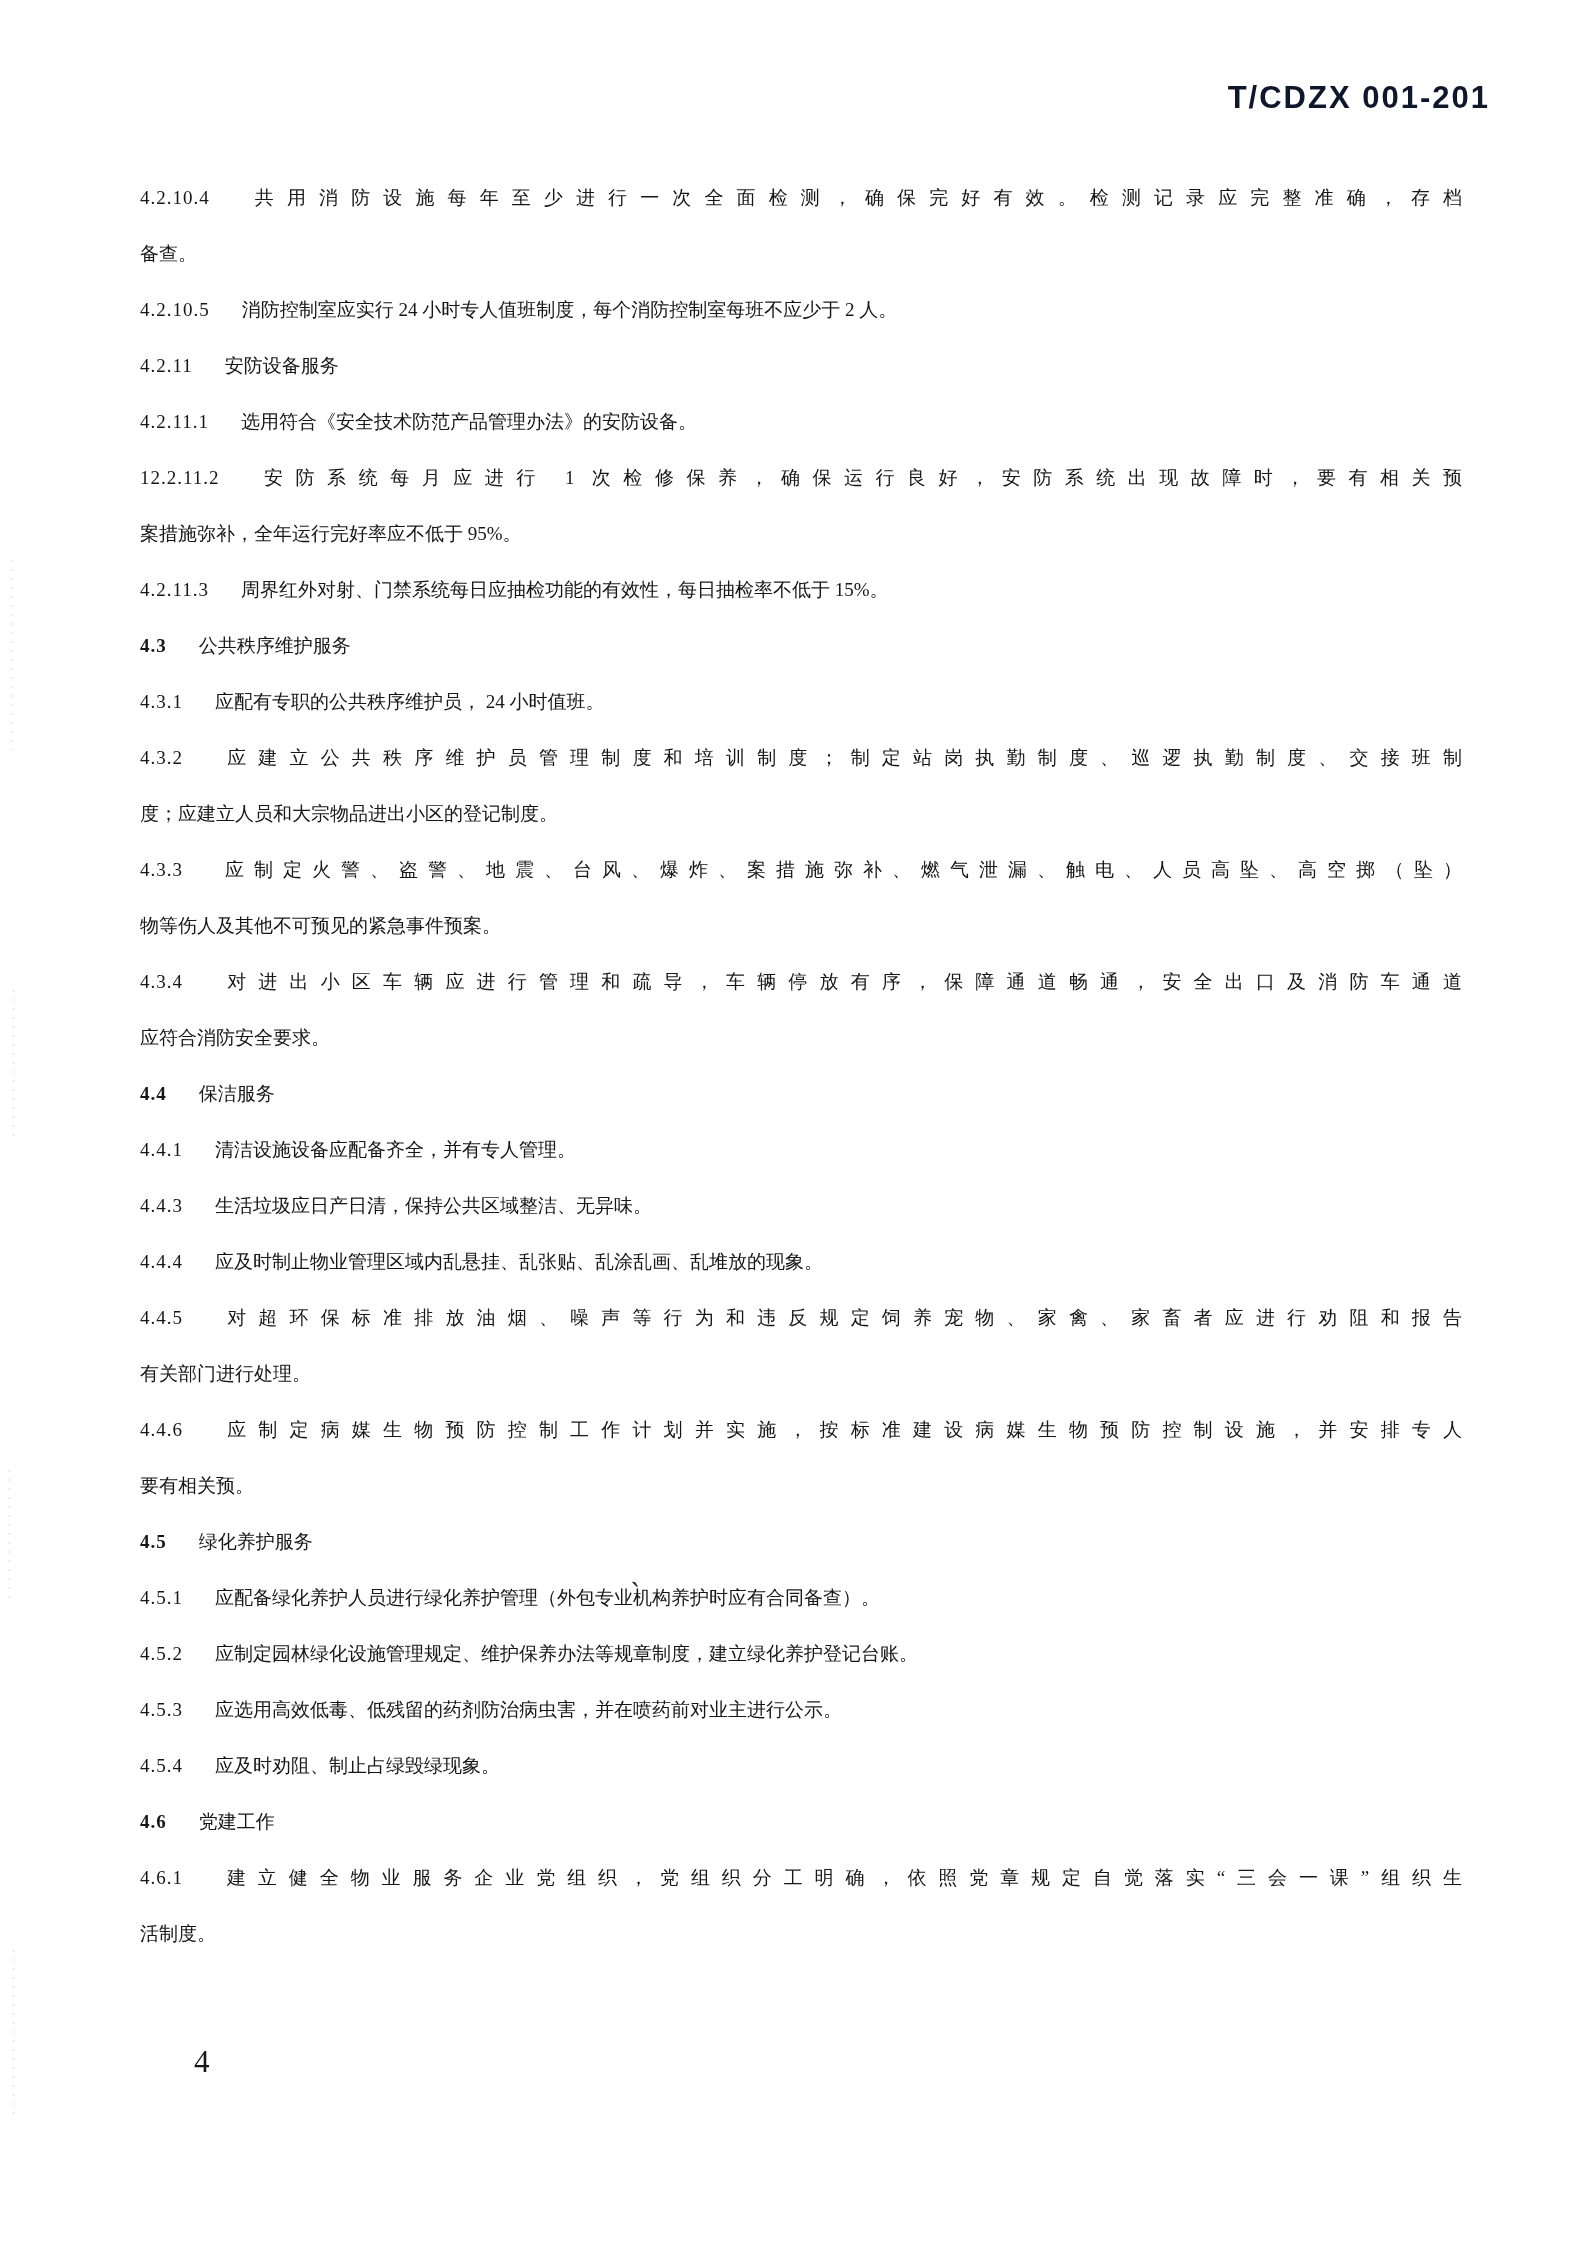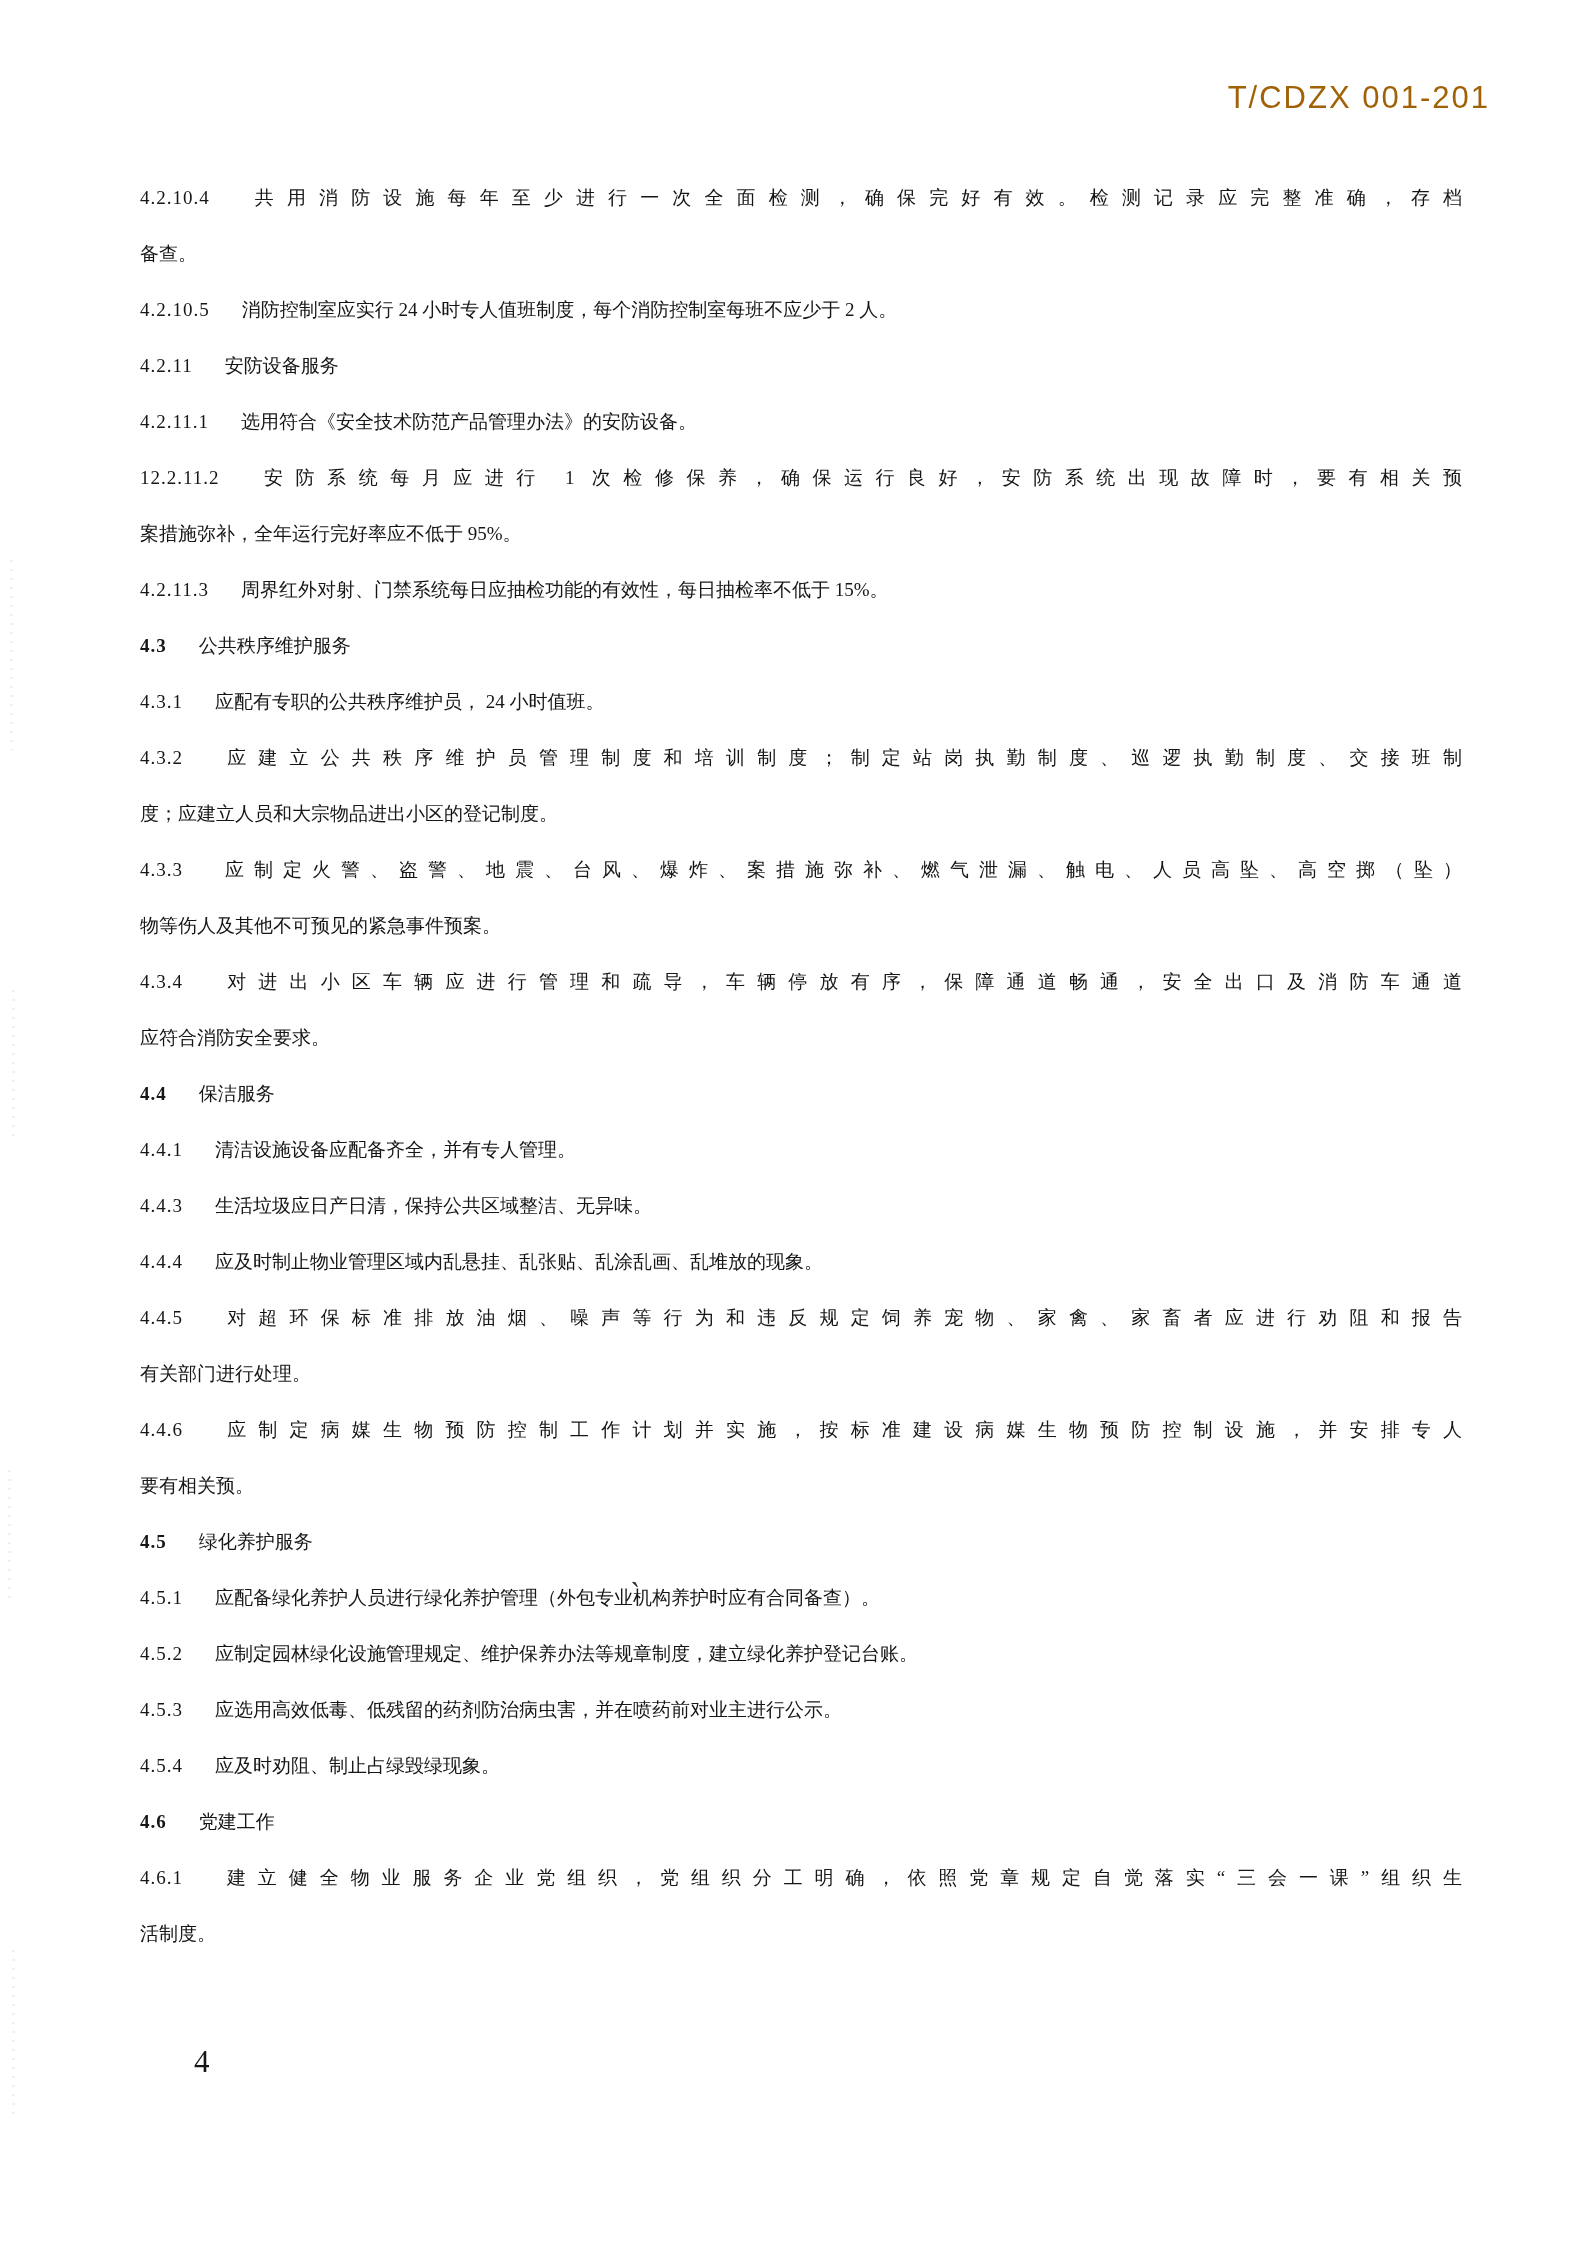"T/CDZX 001-201" .header-code { color: #a16207 -> #0f172a; font-weight: none -> bold }
